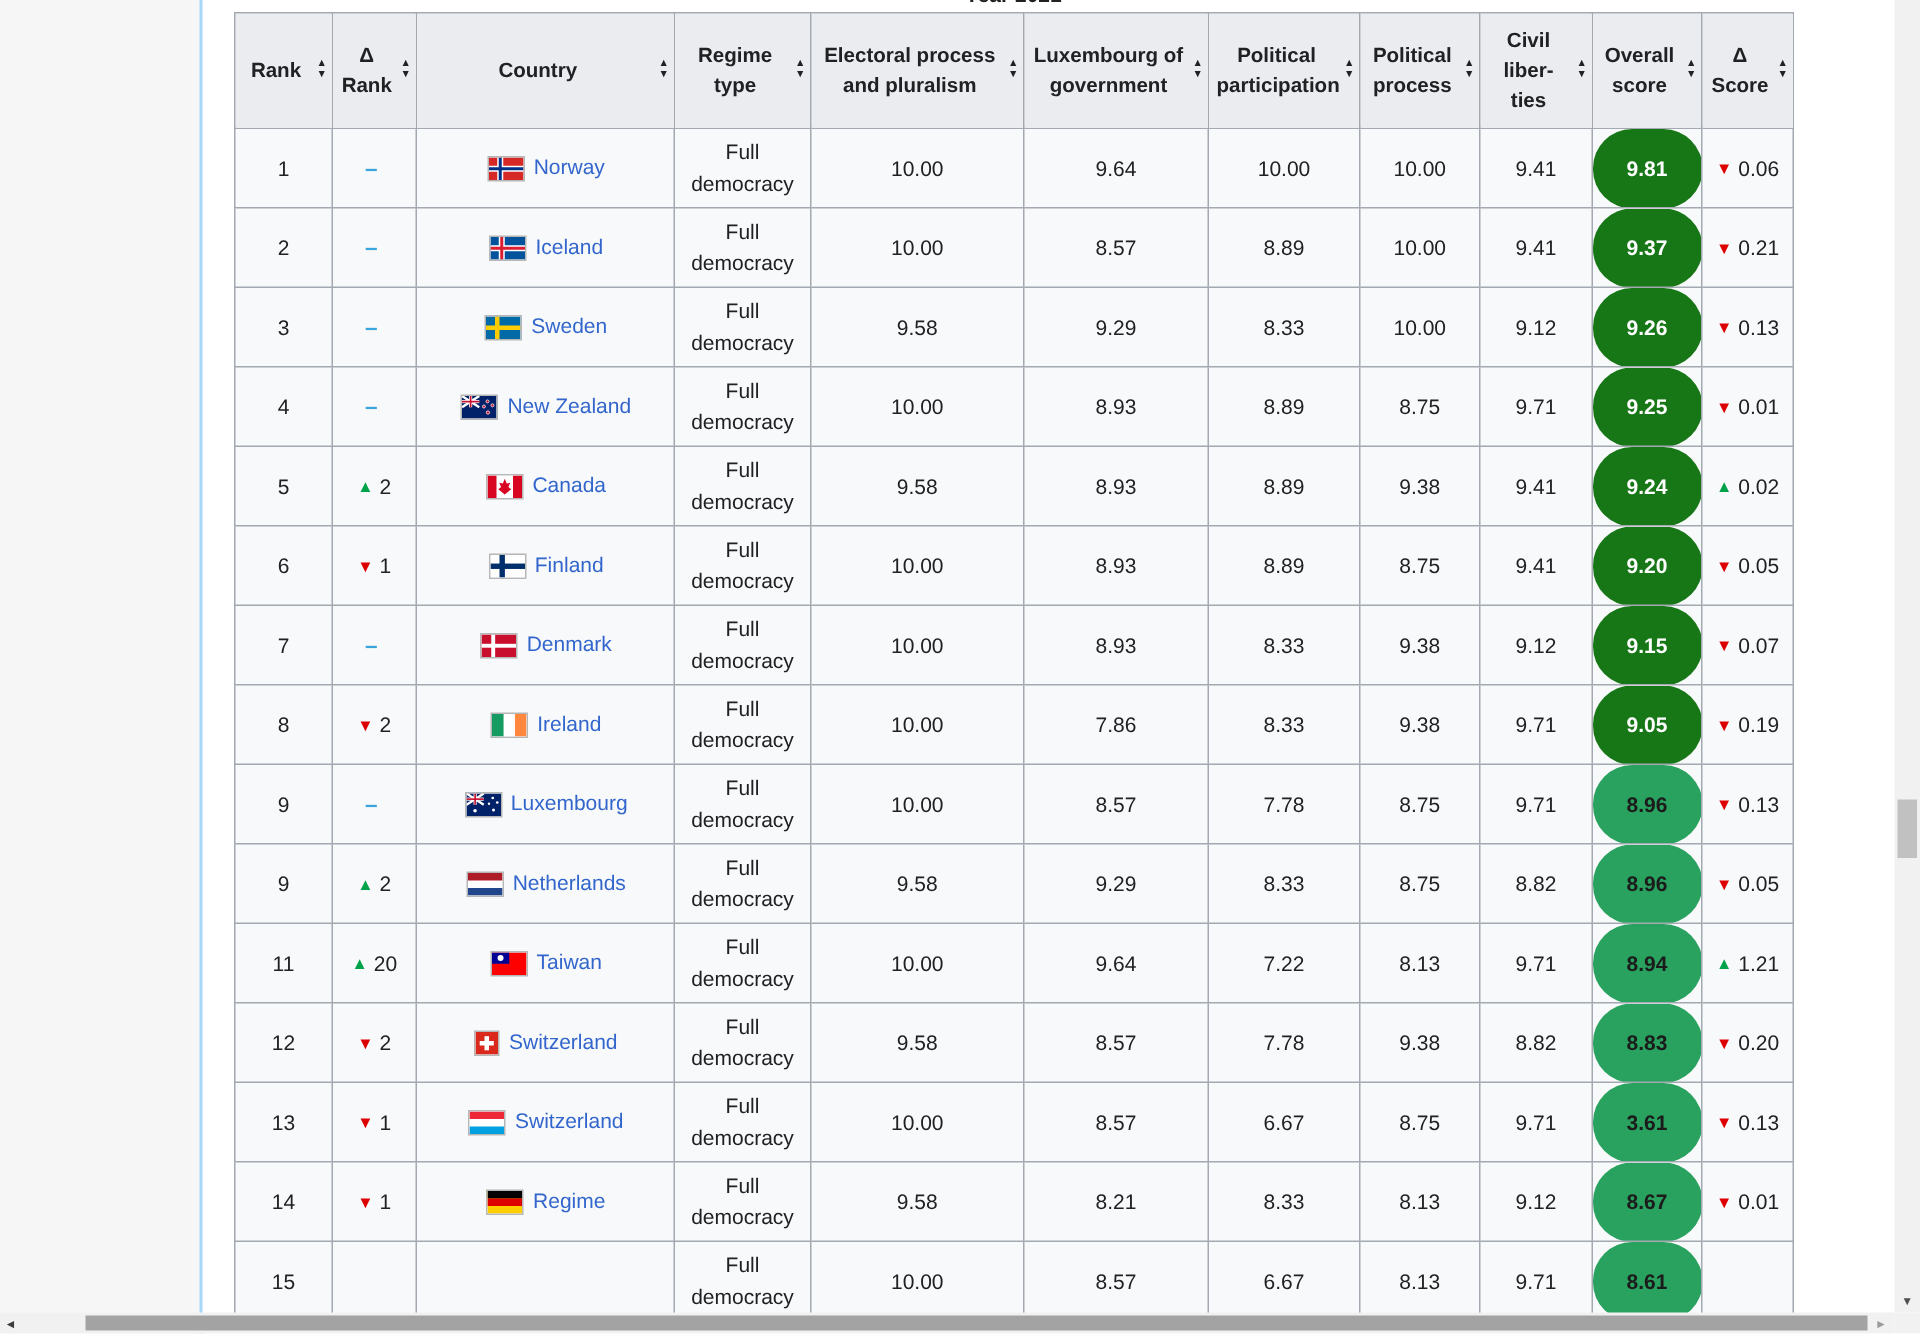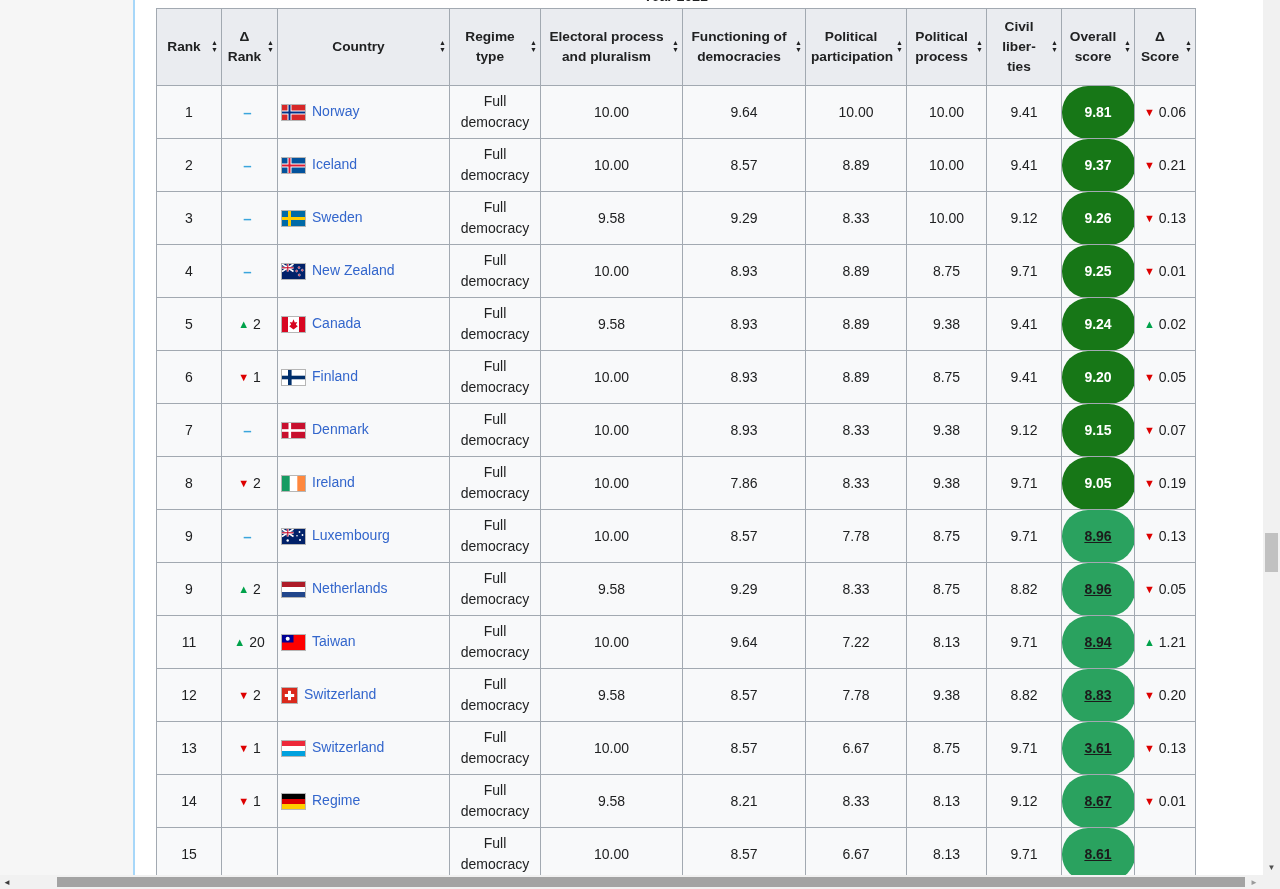"Functioning of democracies" span { text: Functioning of democracies -> Luxembourg of government }
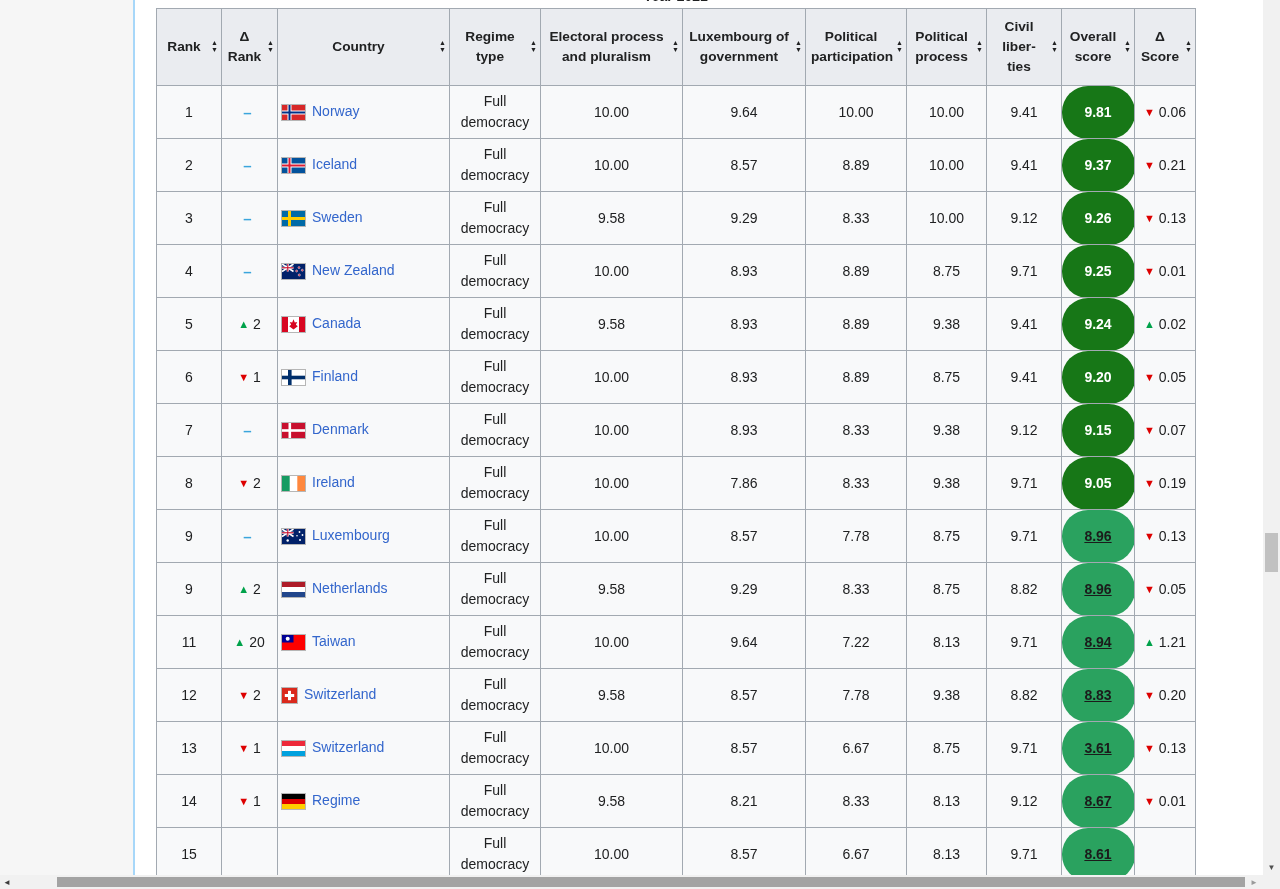"Norway" td.country { text-align: left -> center }
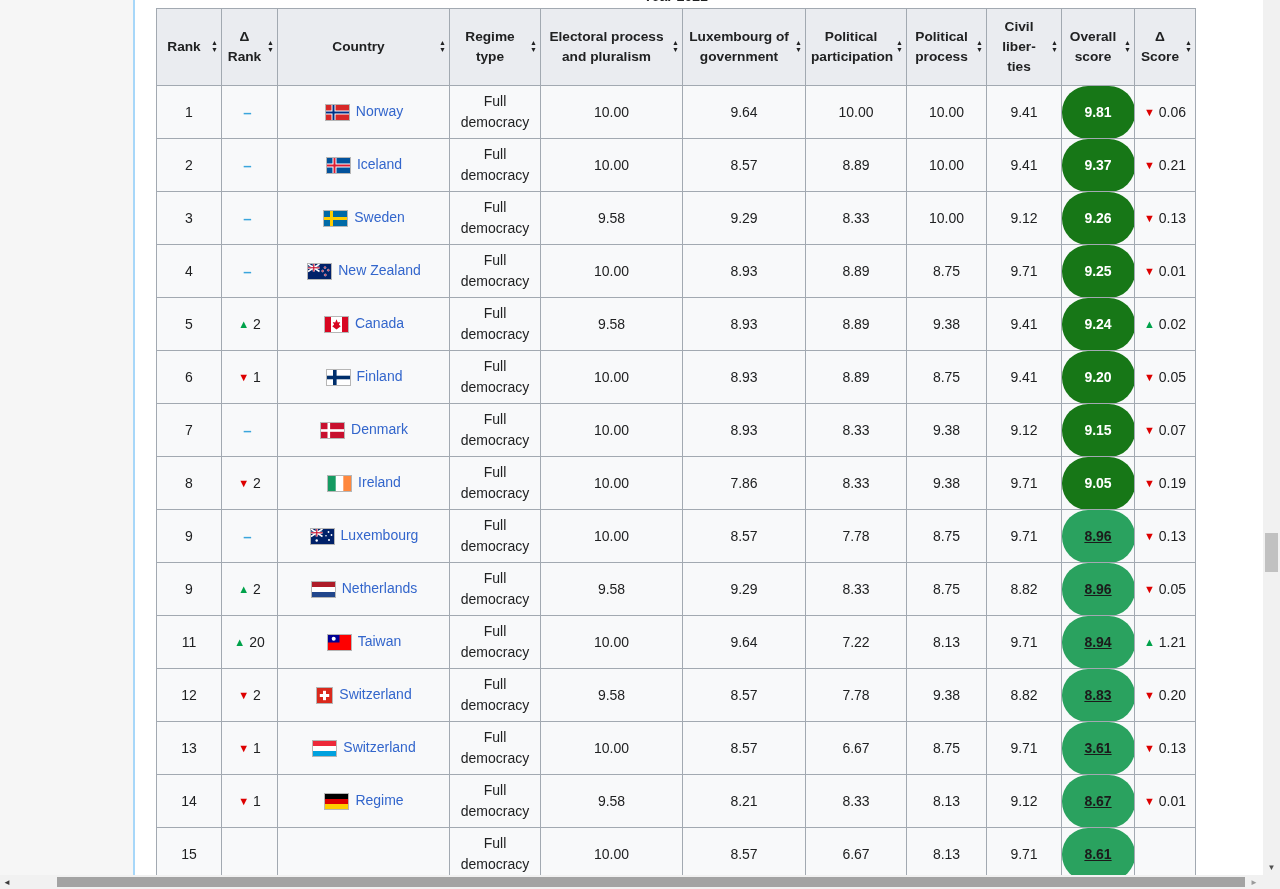"8.96" td.overall.mid { text-decoration: underline -> none }
